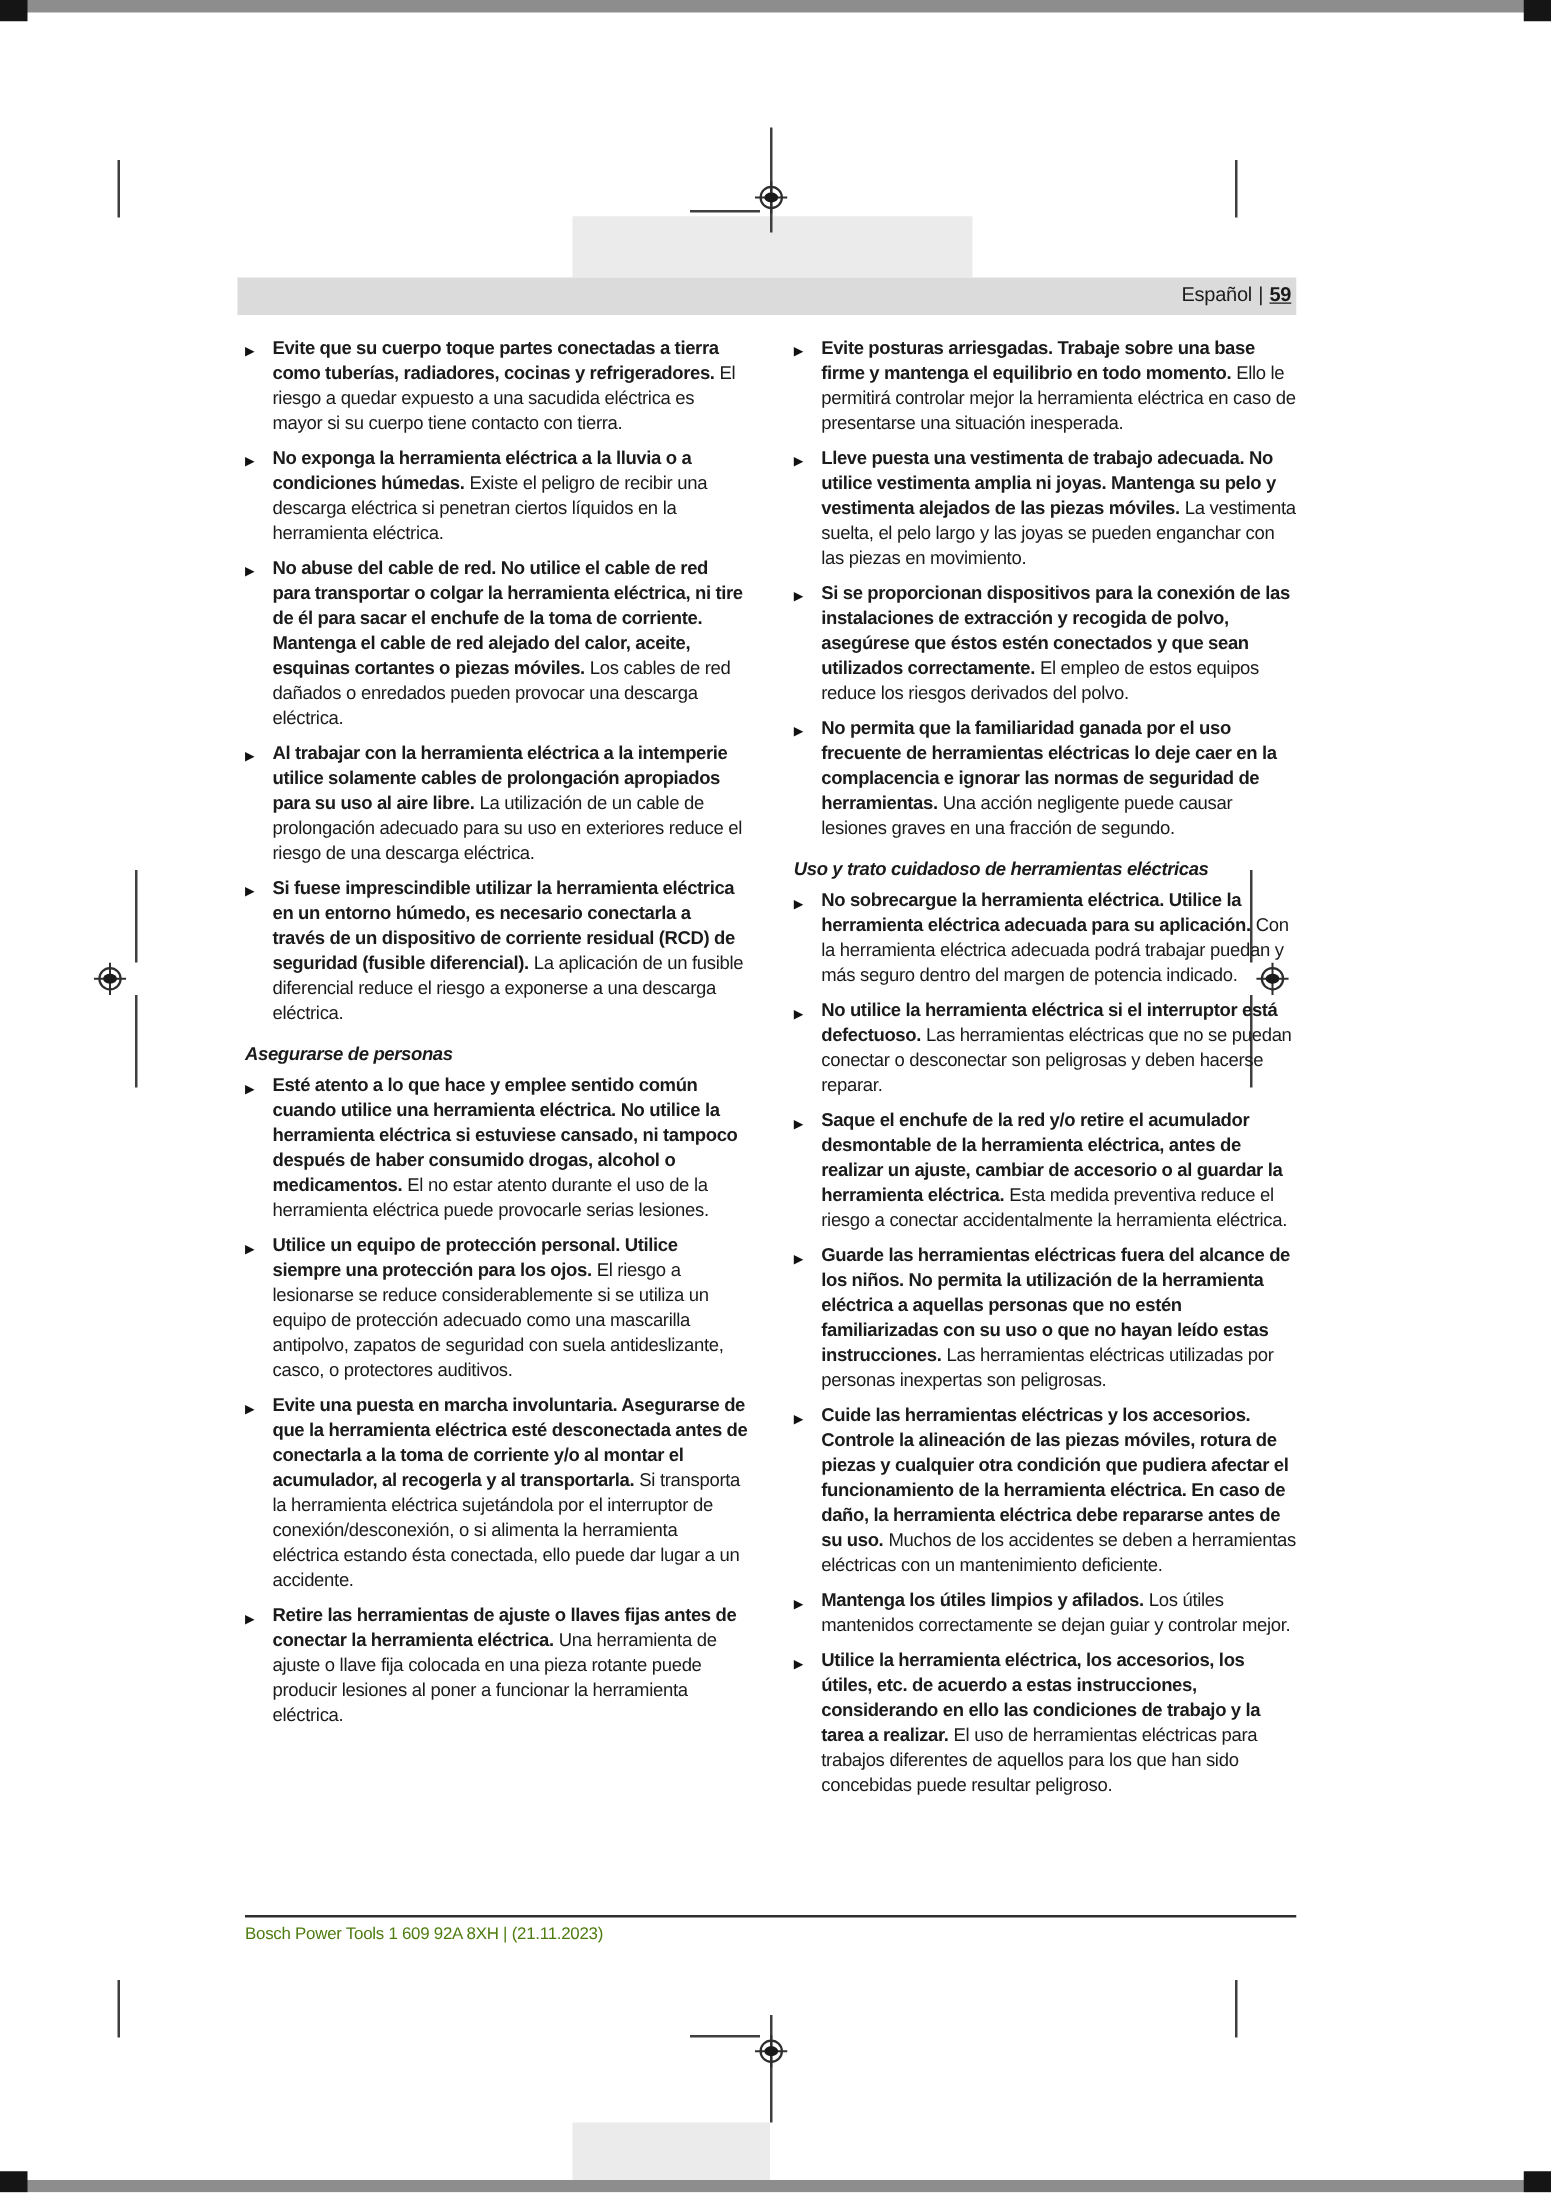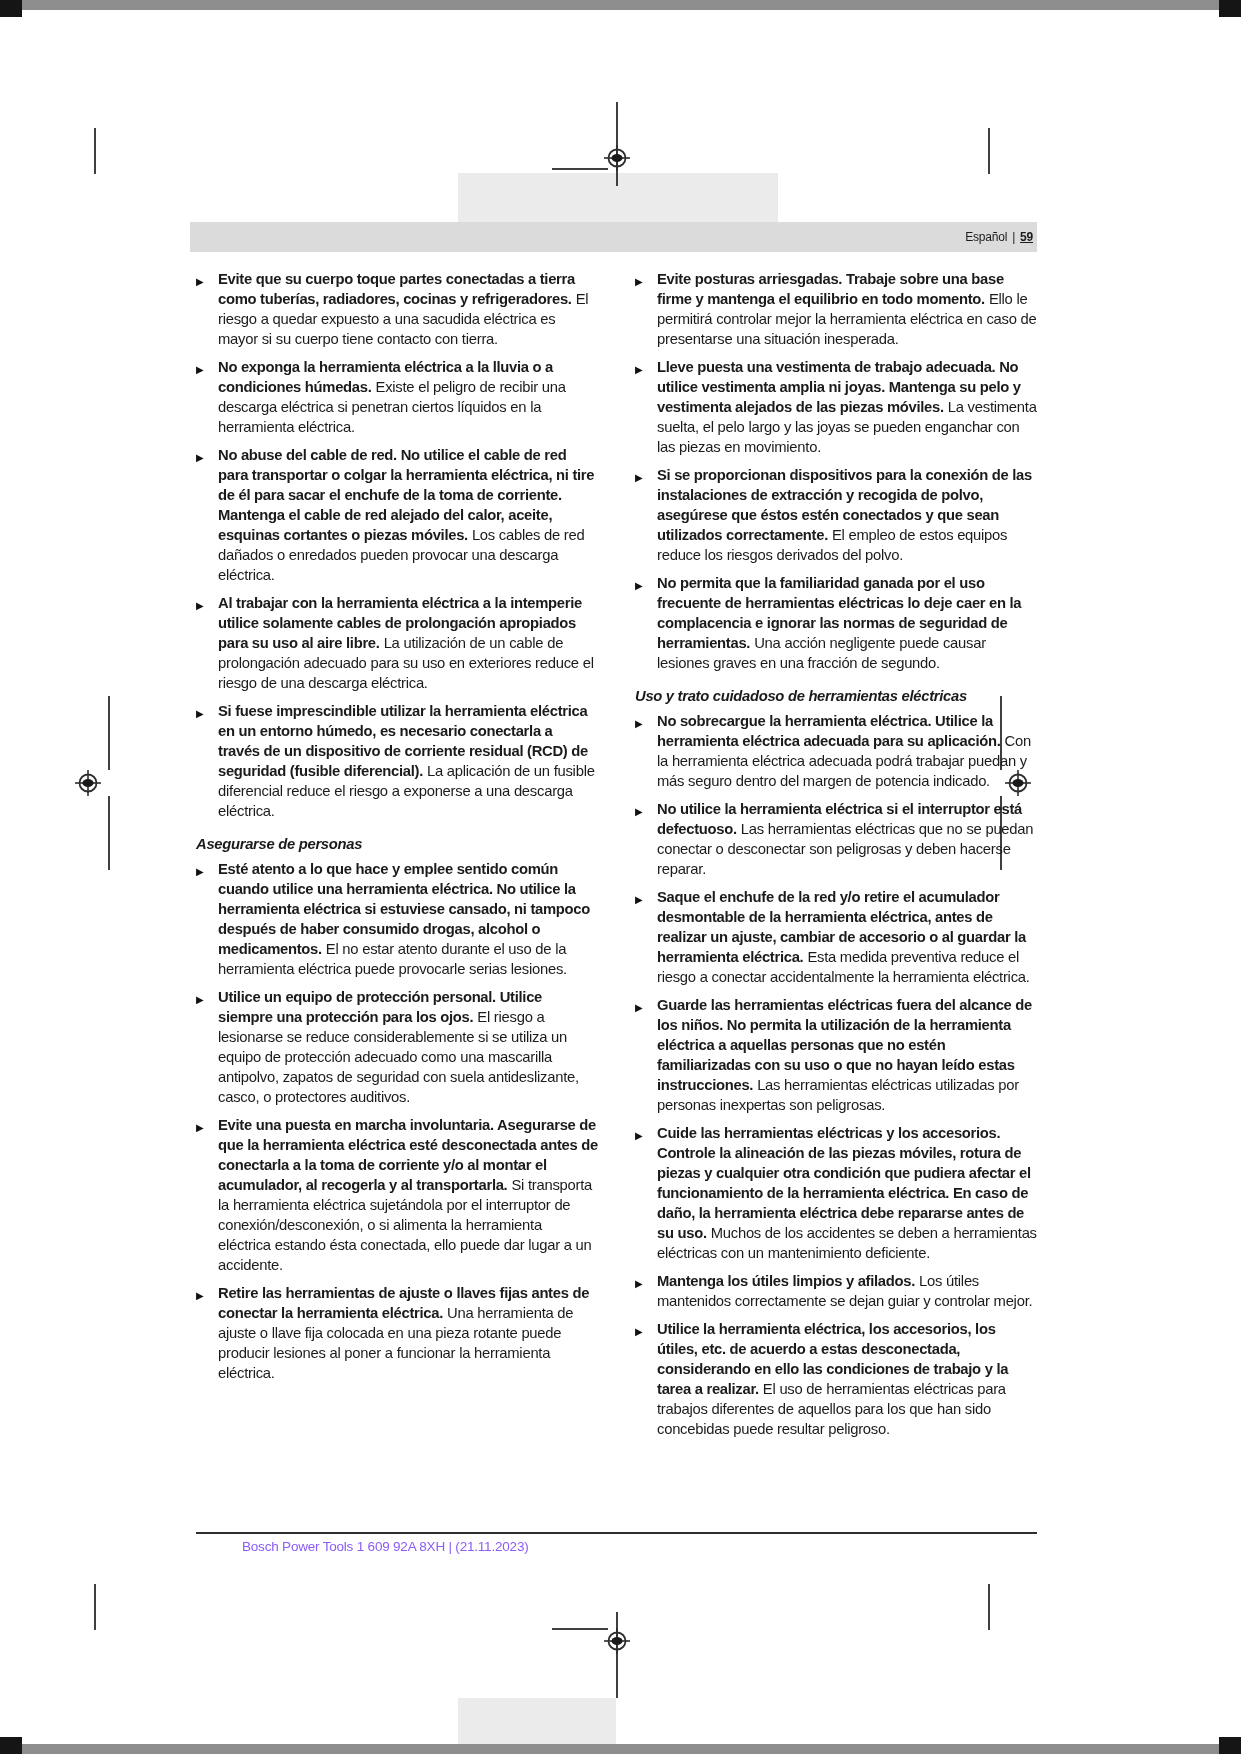"Español" .header-band { font-size: 12px -> 16px }
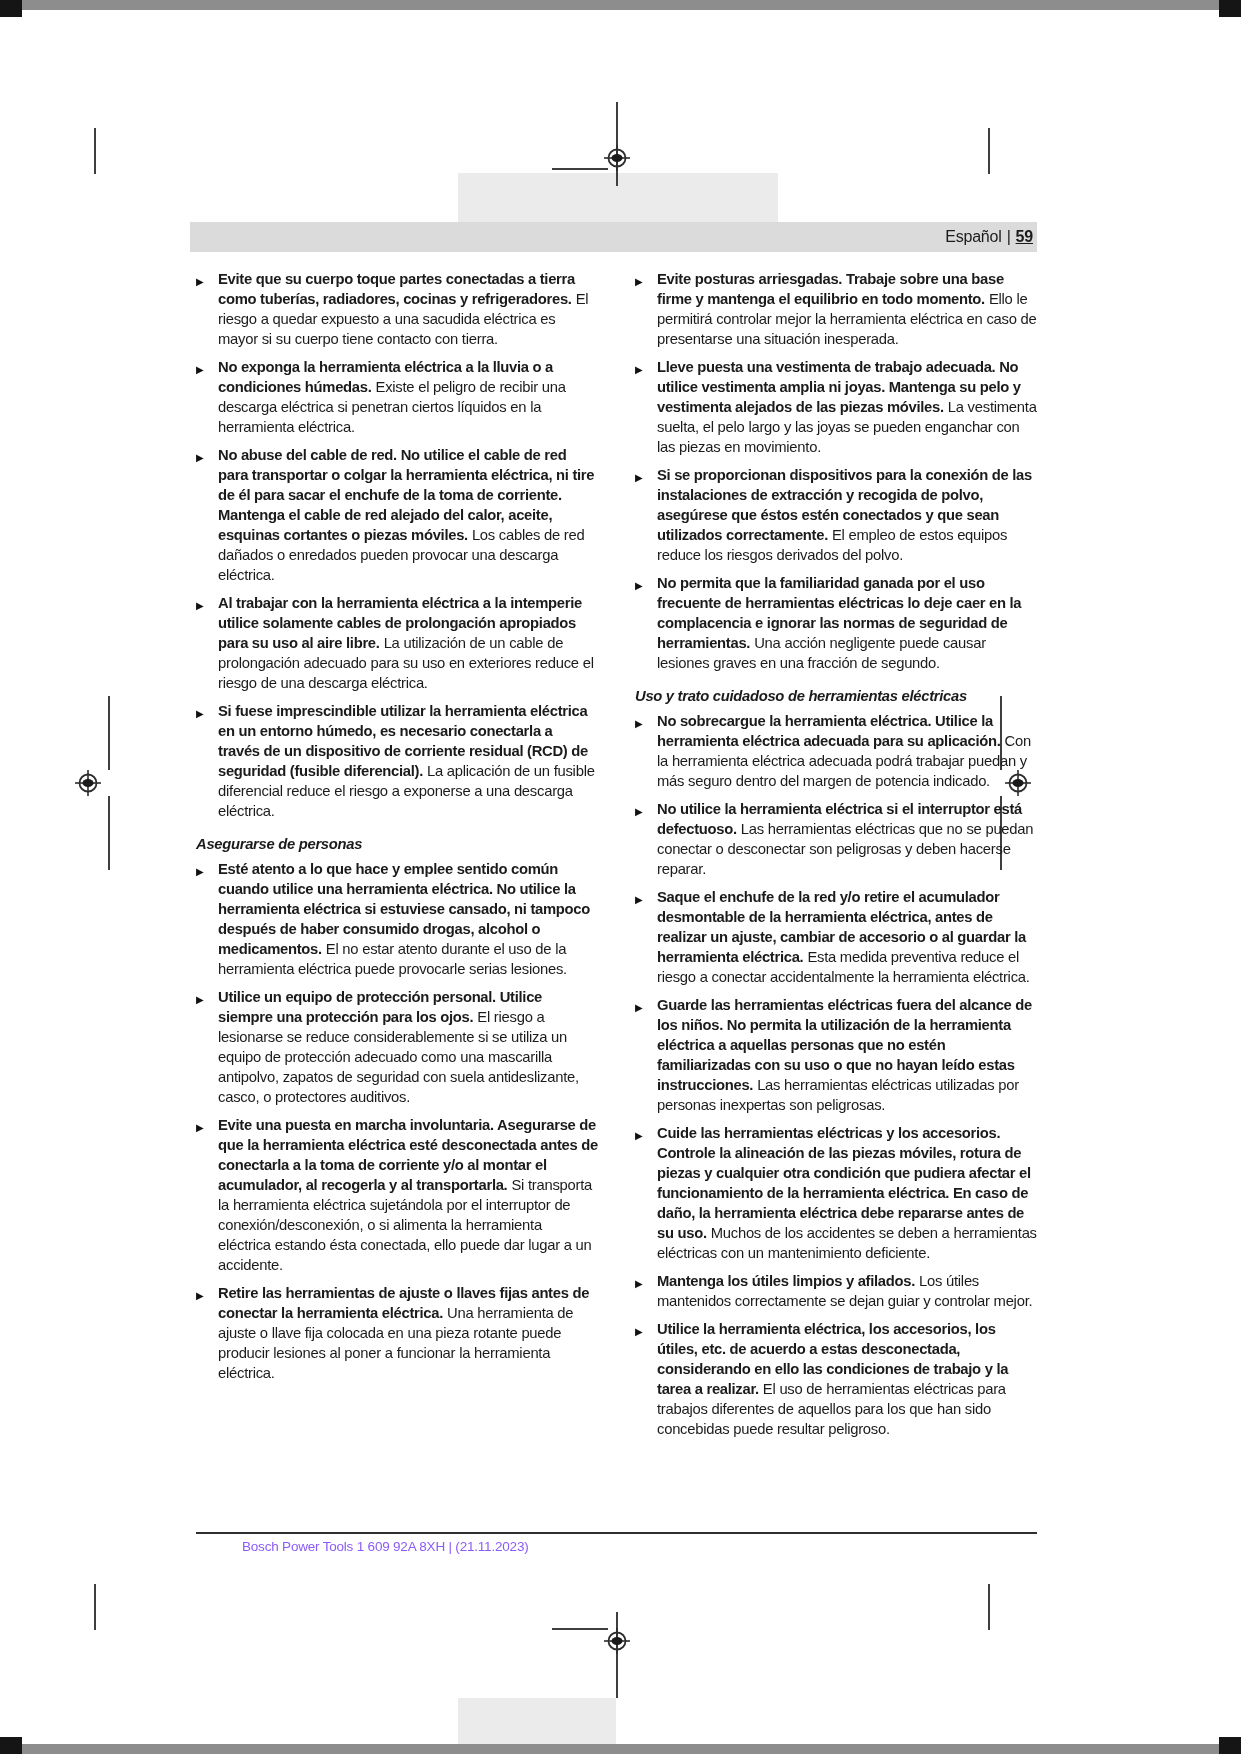"Utilice la herramienta eléctrica, los" b { text: desconectada -> instrucciones }
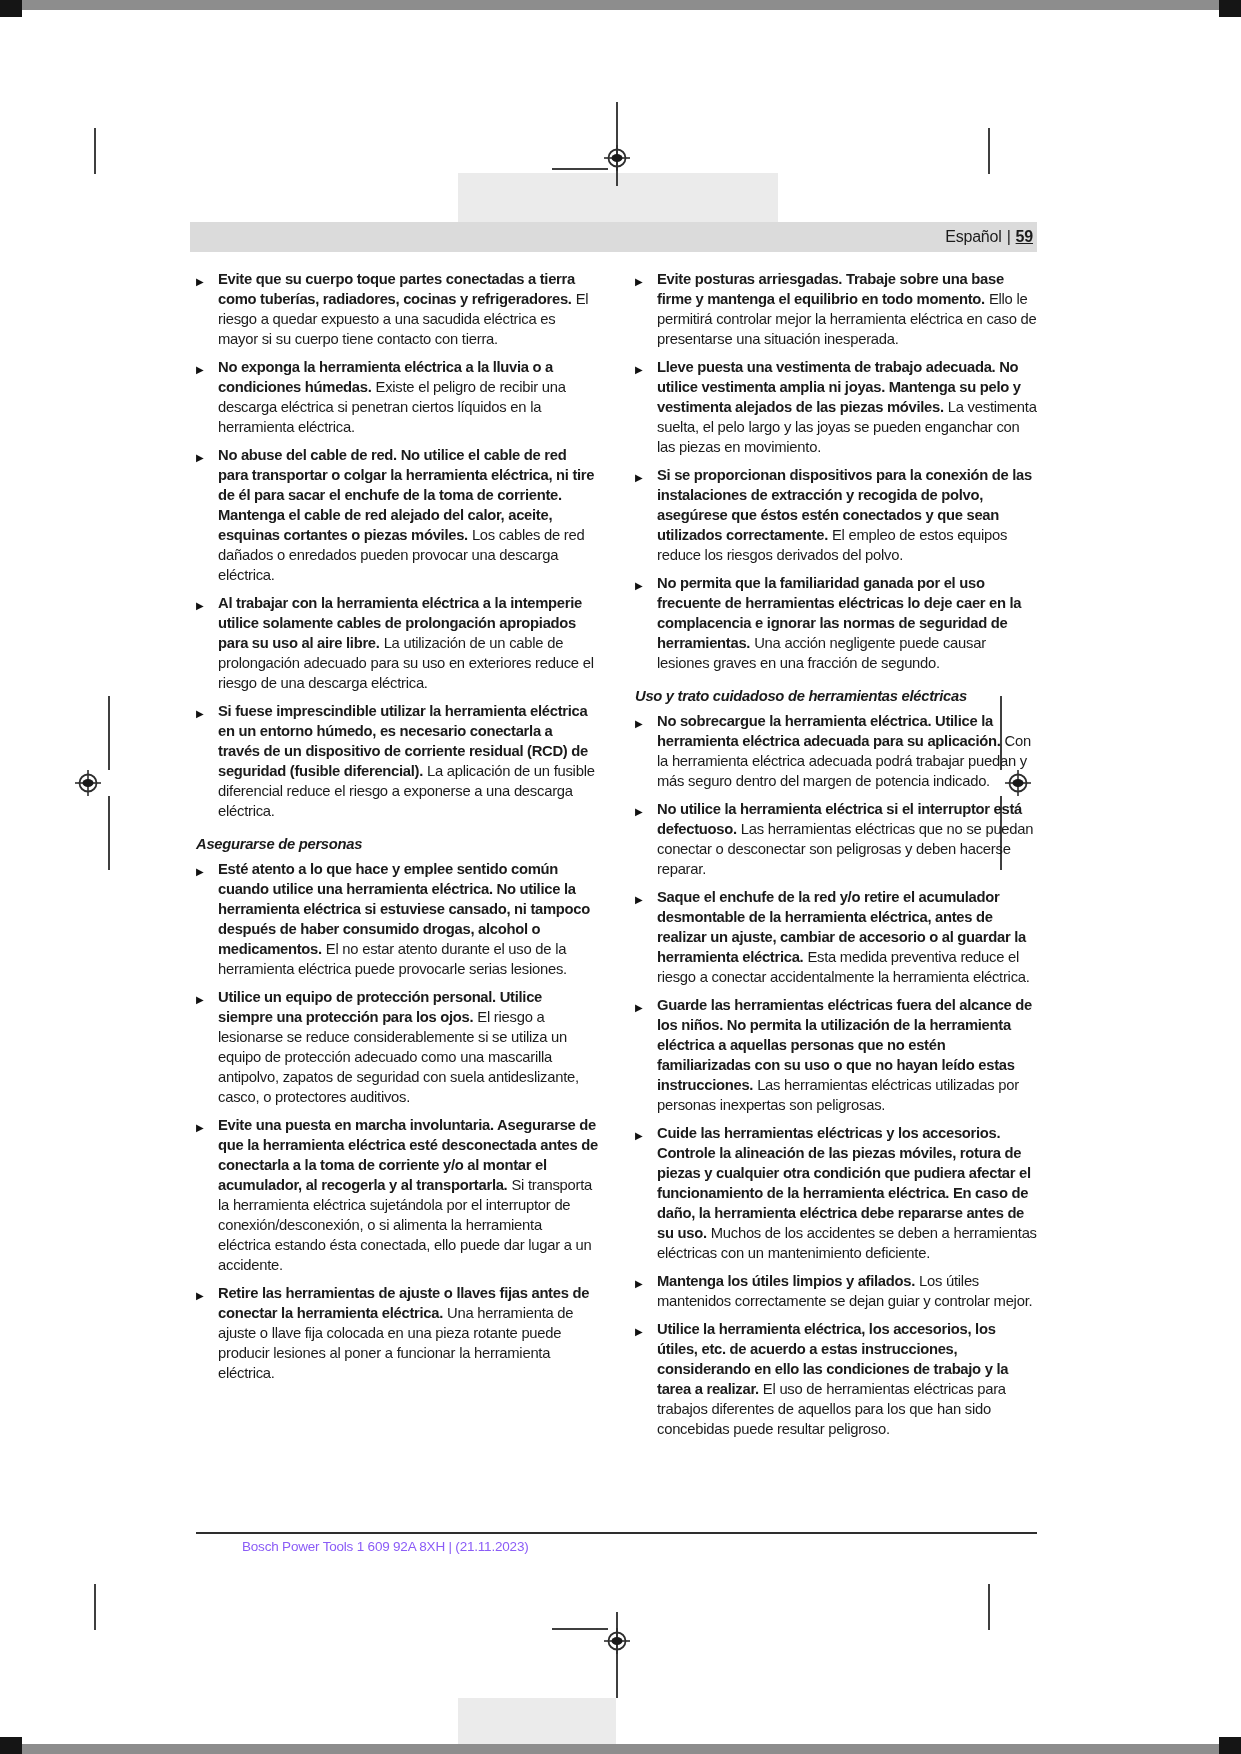"Bosch Power Tools 1 609" .footer-text { color: #8b5cf6 -> #4d7c0f; margin-left: 46px -> none }
